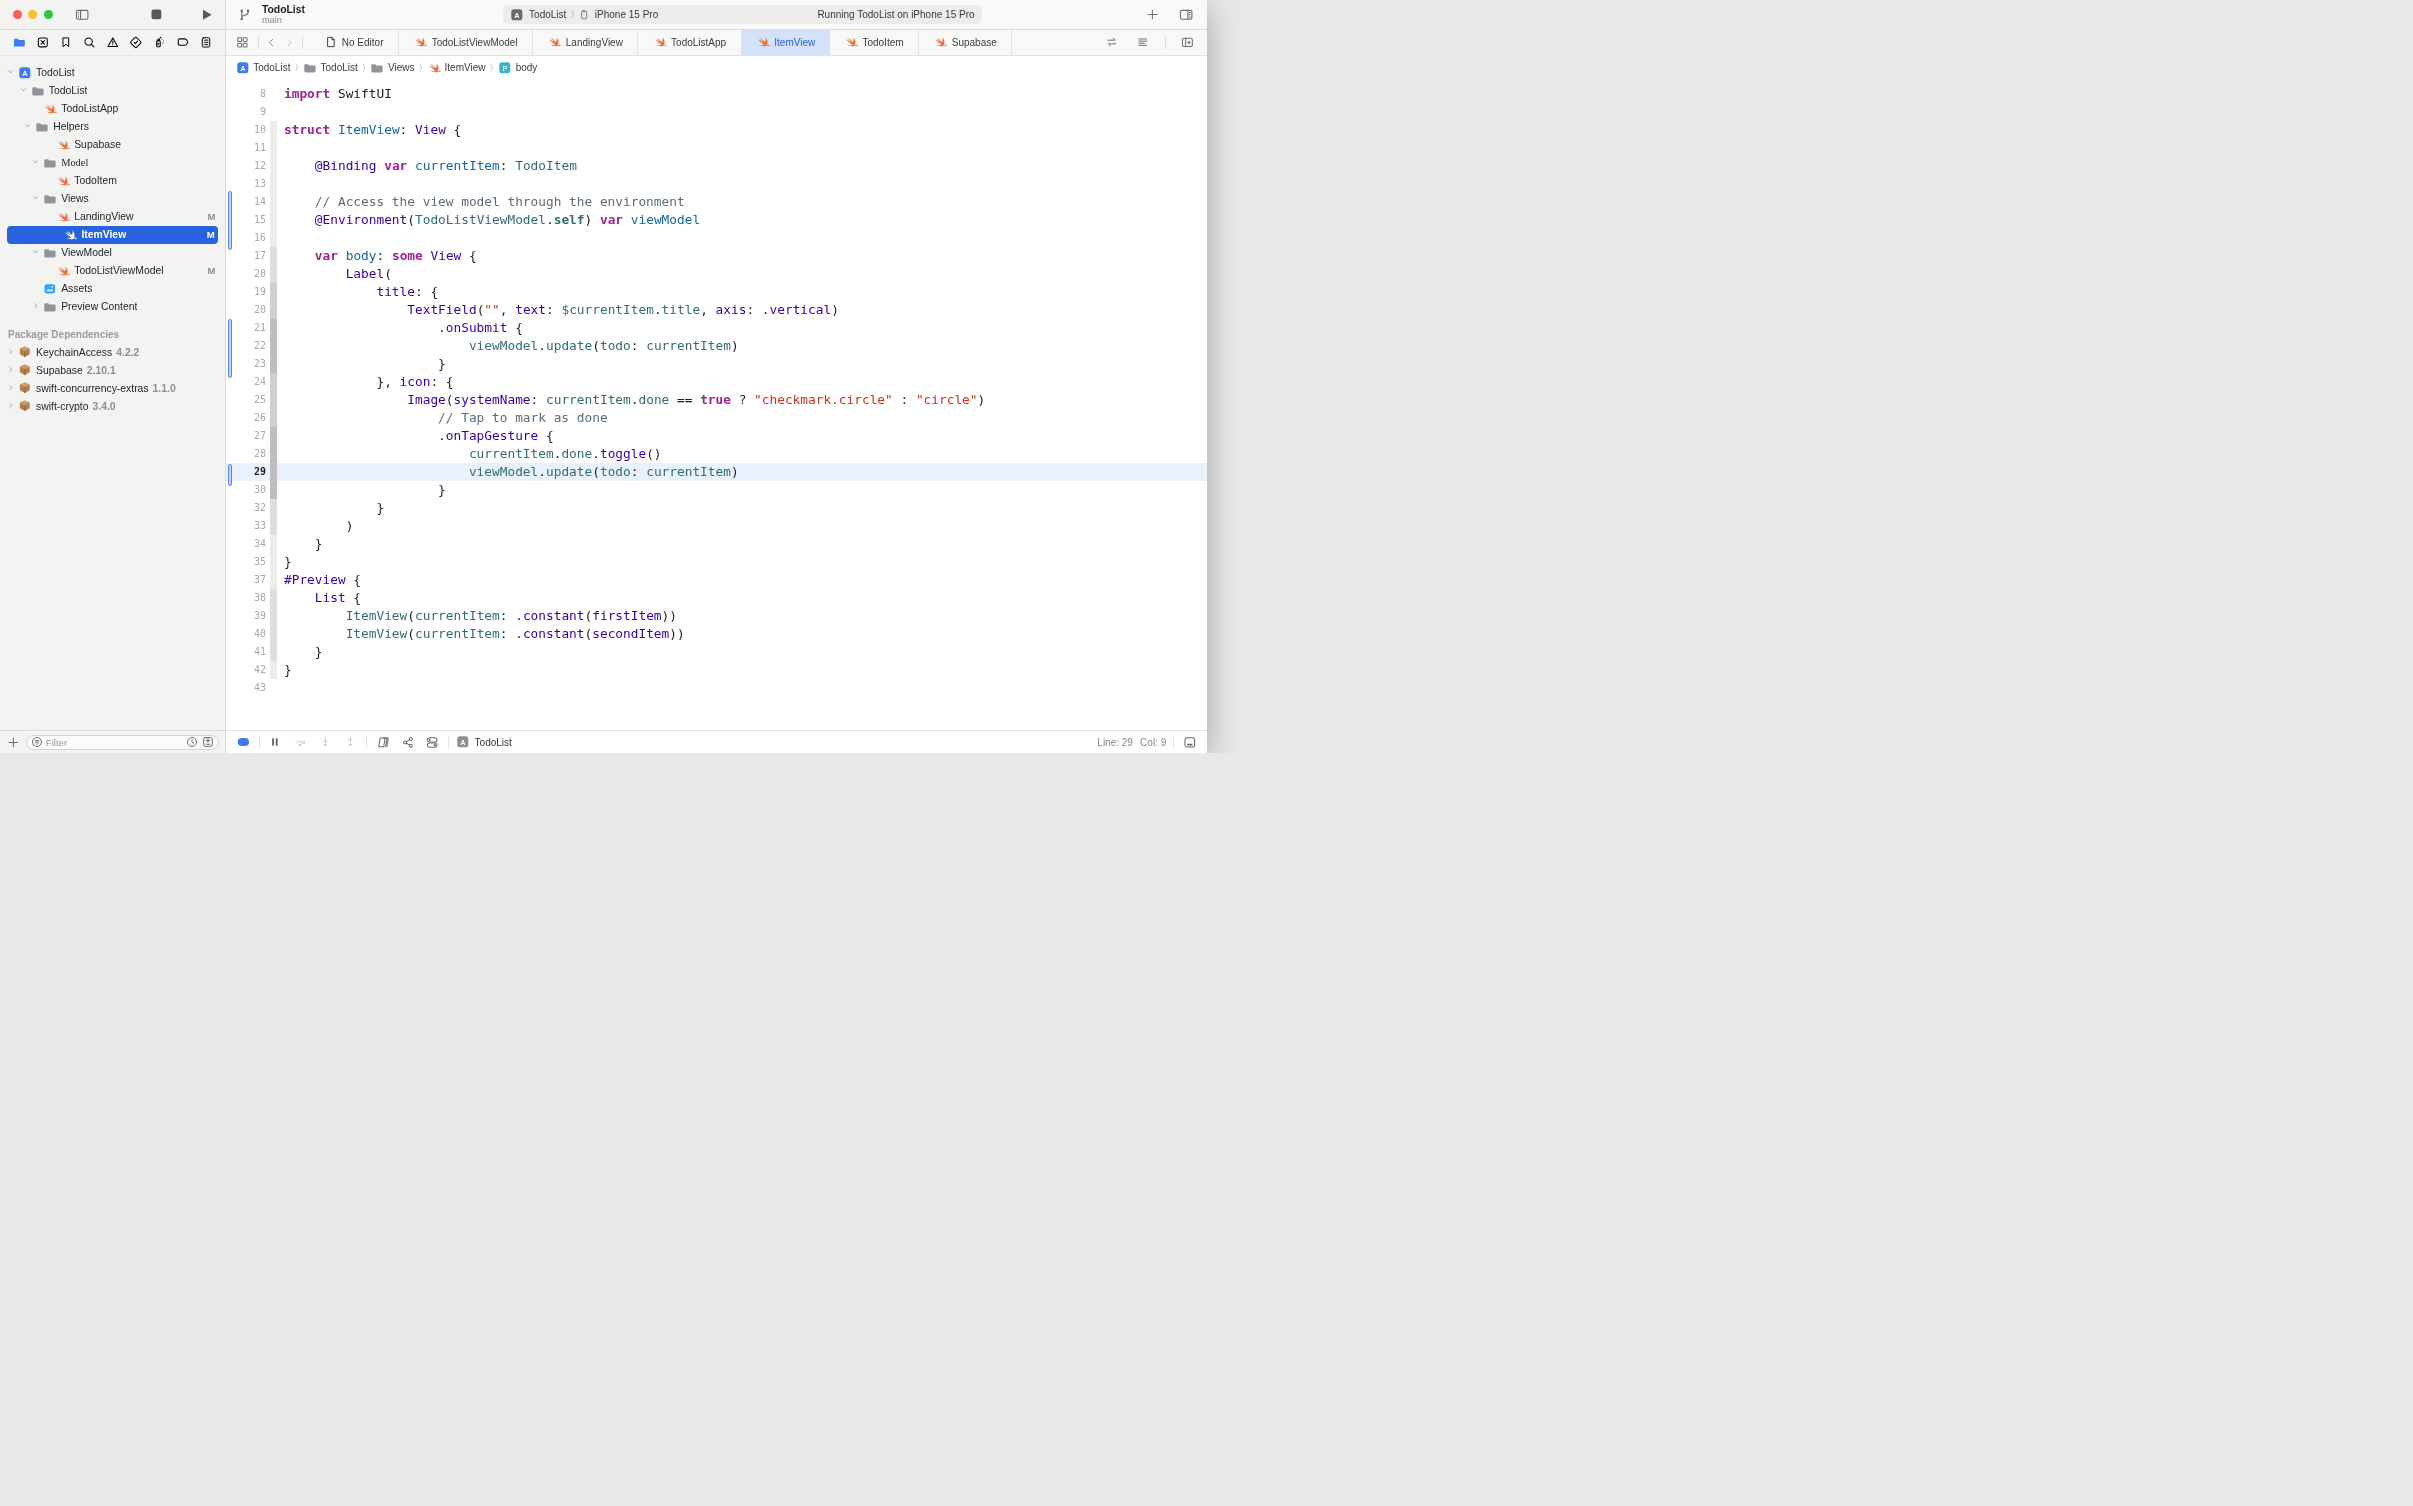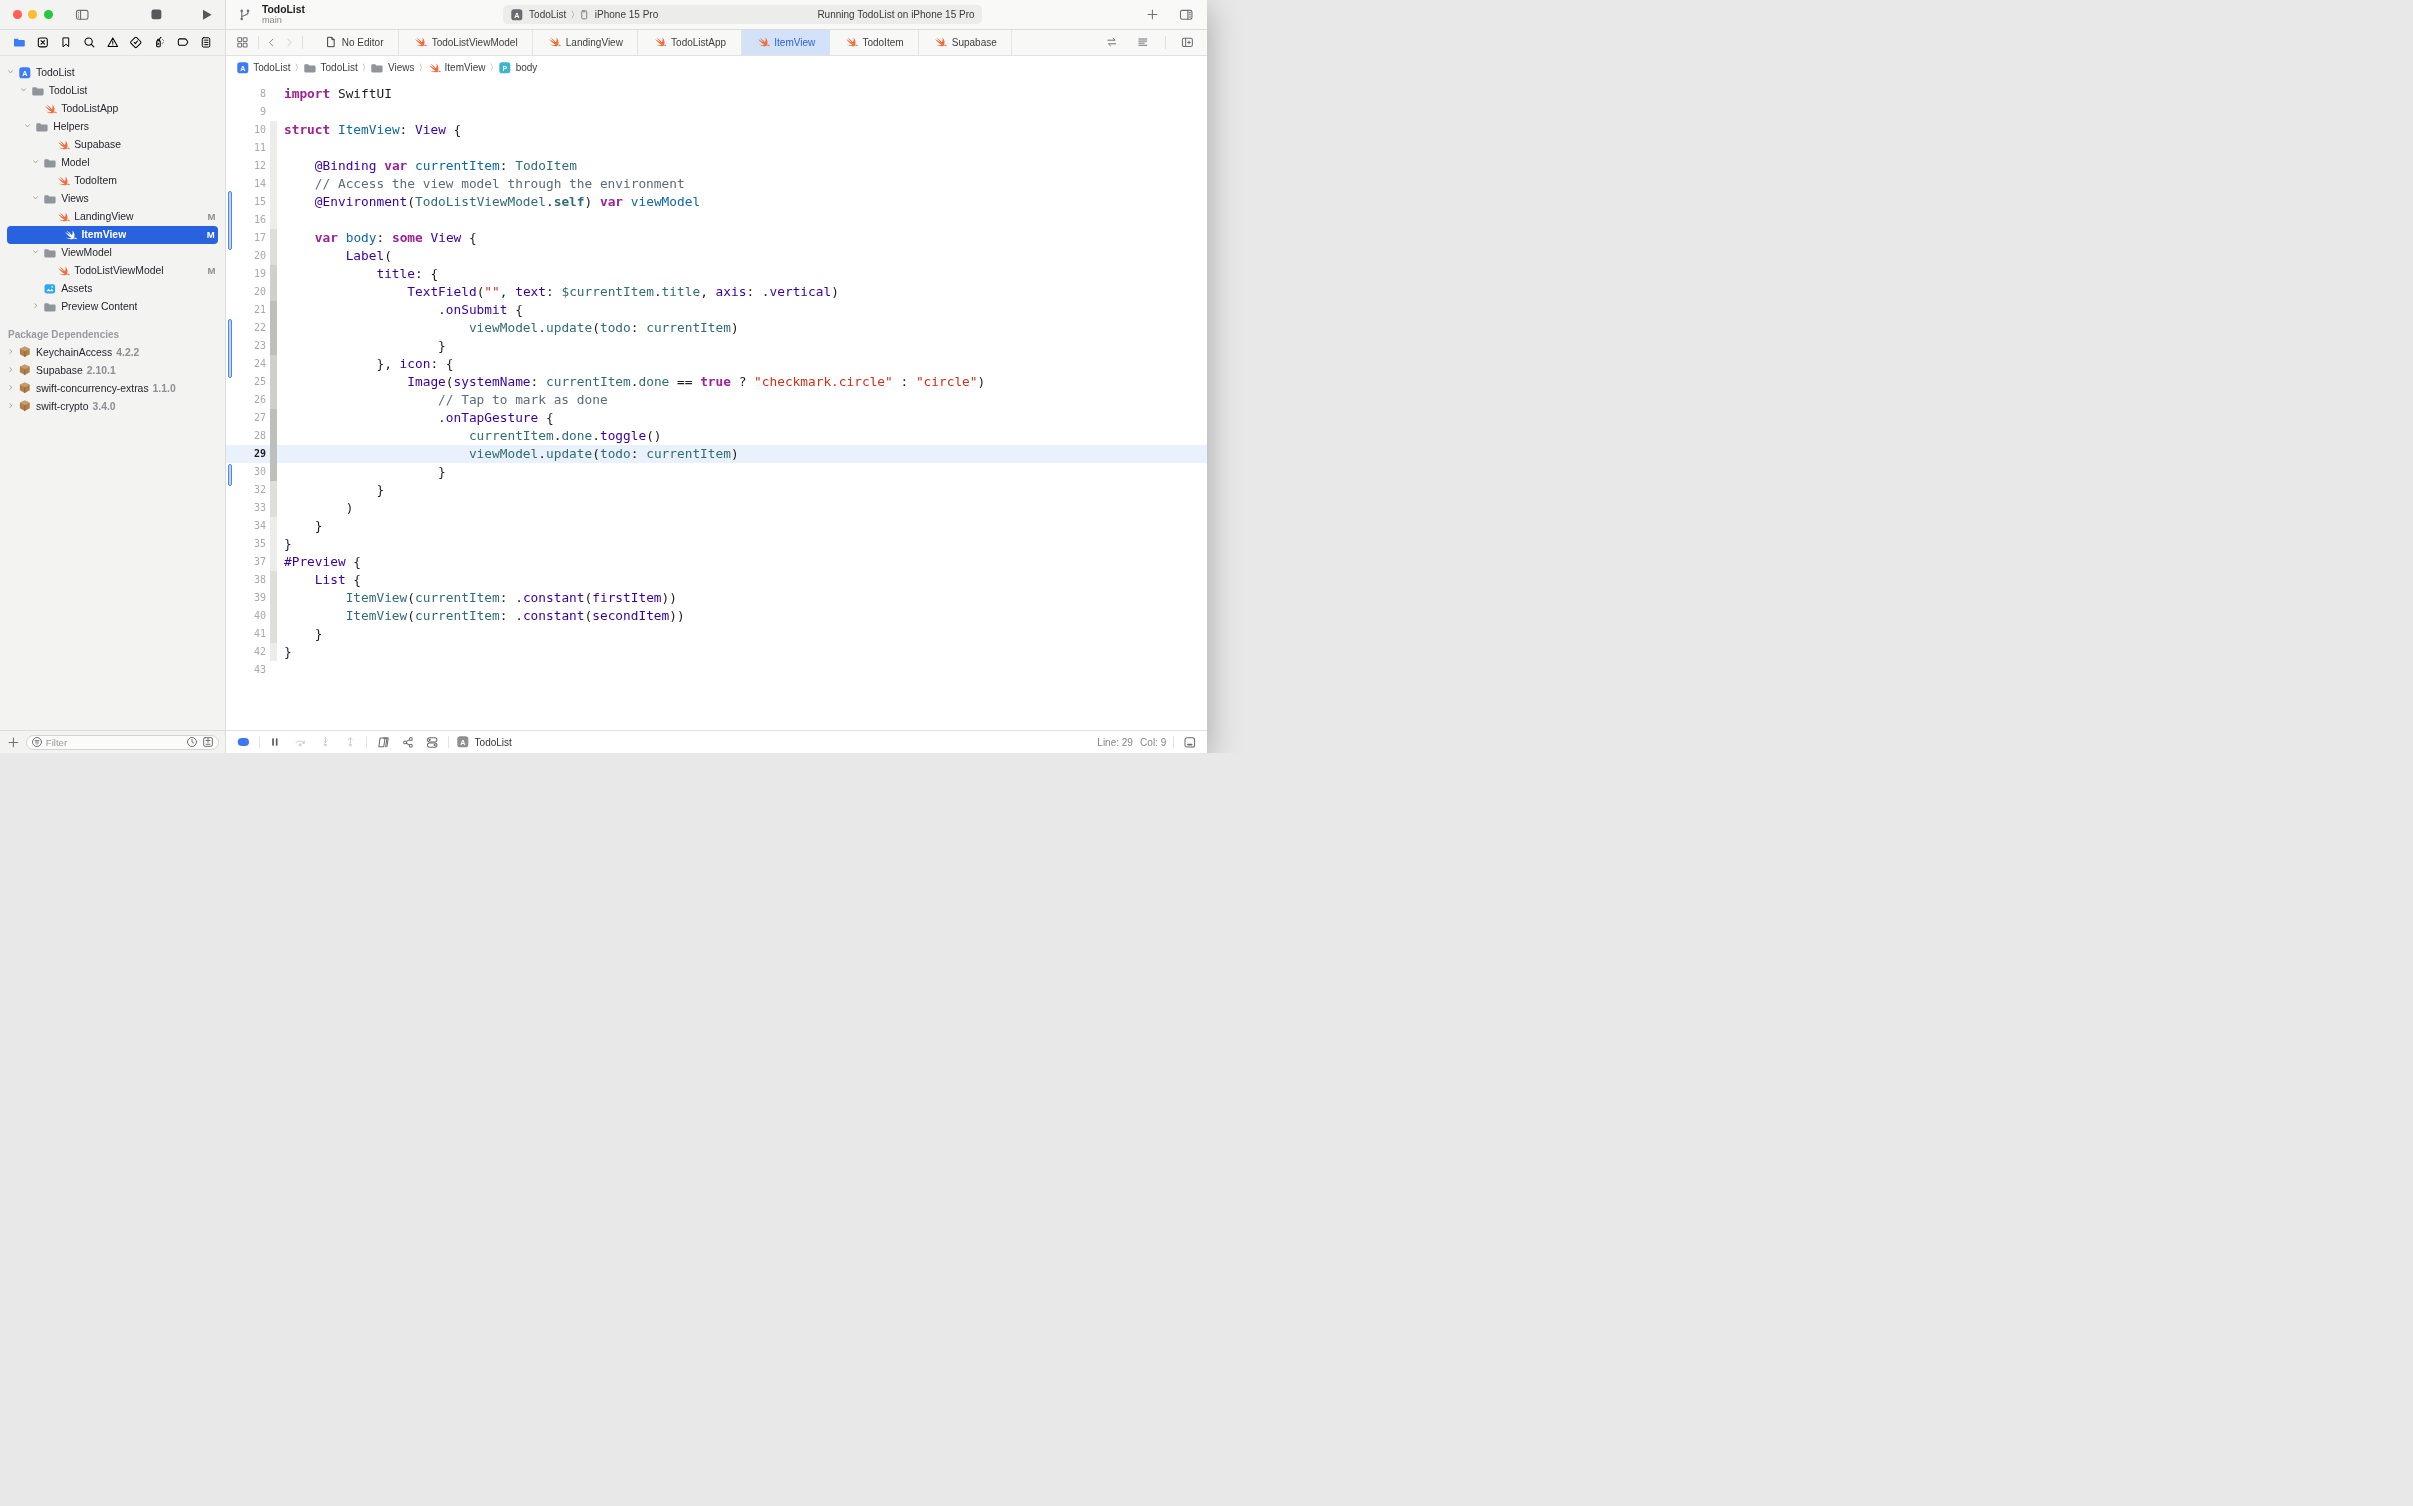"Model" div.tree-row { font-family: none -> Liberation Serif, serif }
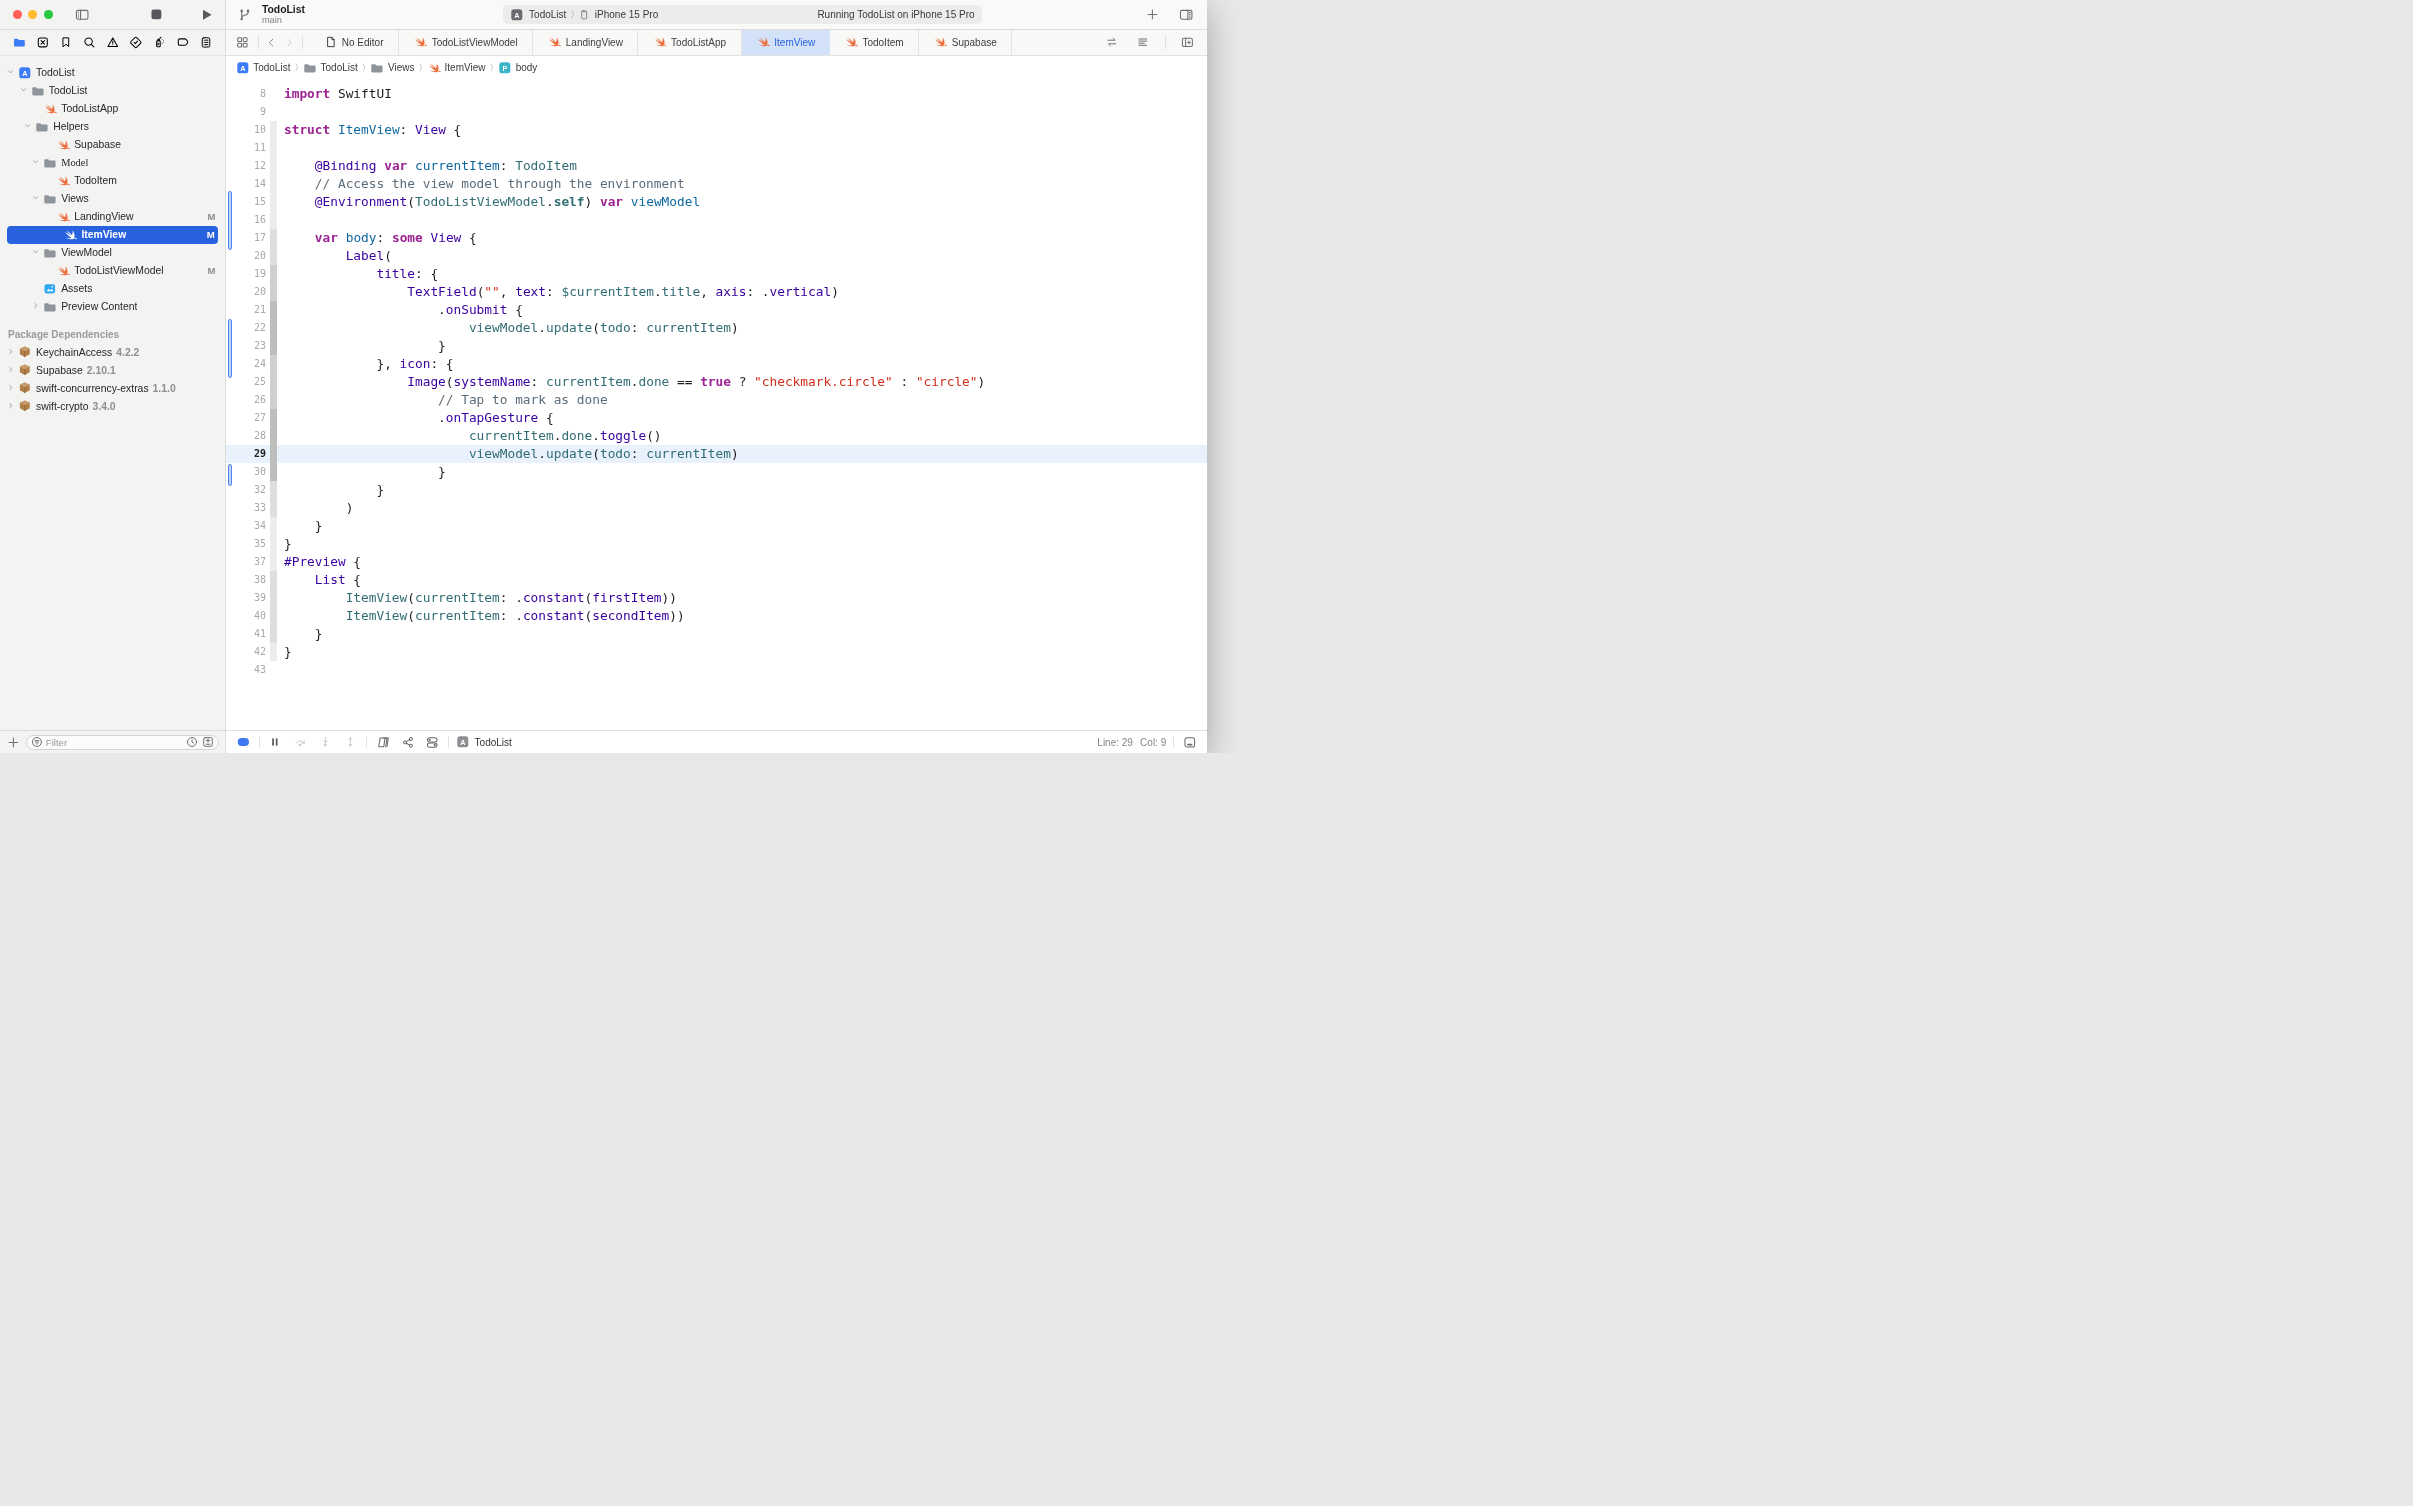"13" div.code-row { html: none -> <div><span>13</span><span></span><span></span></div> }
